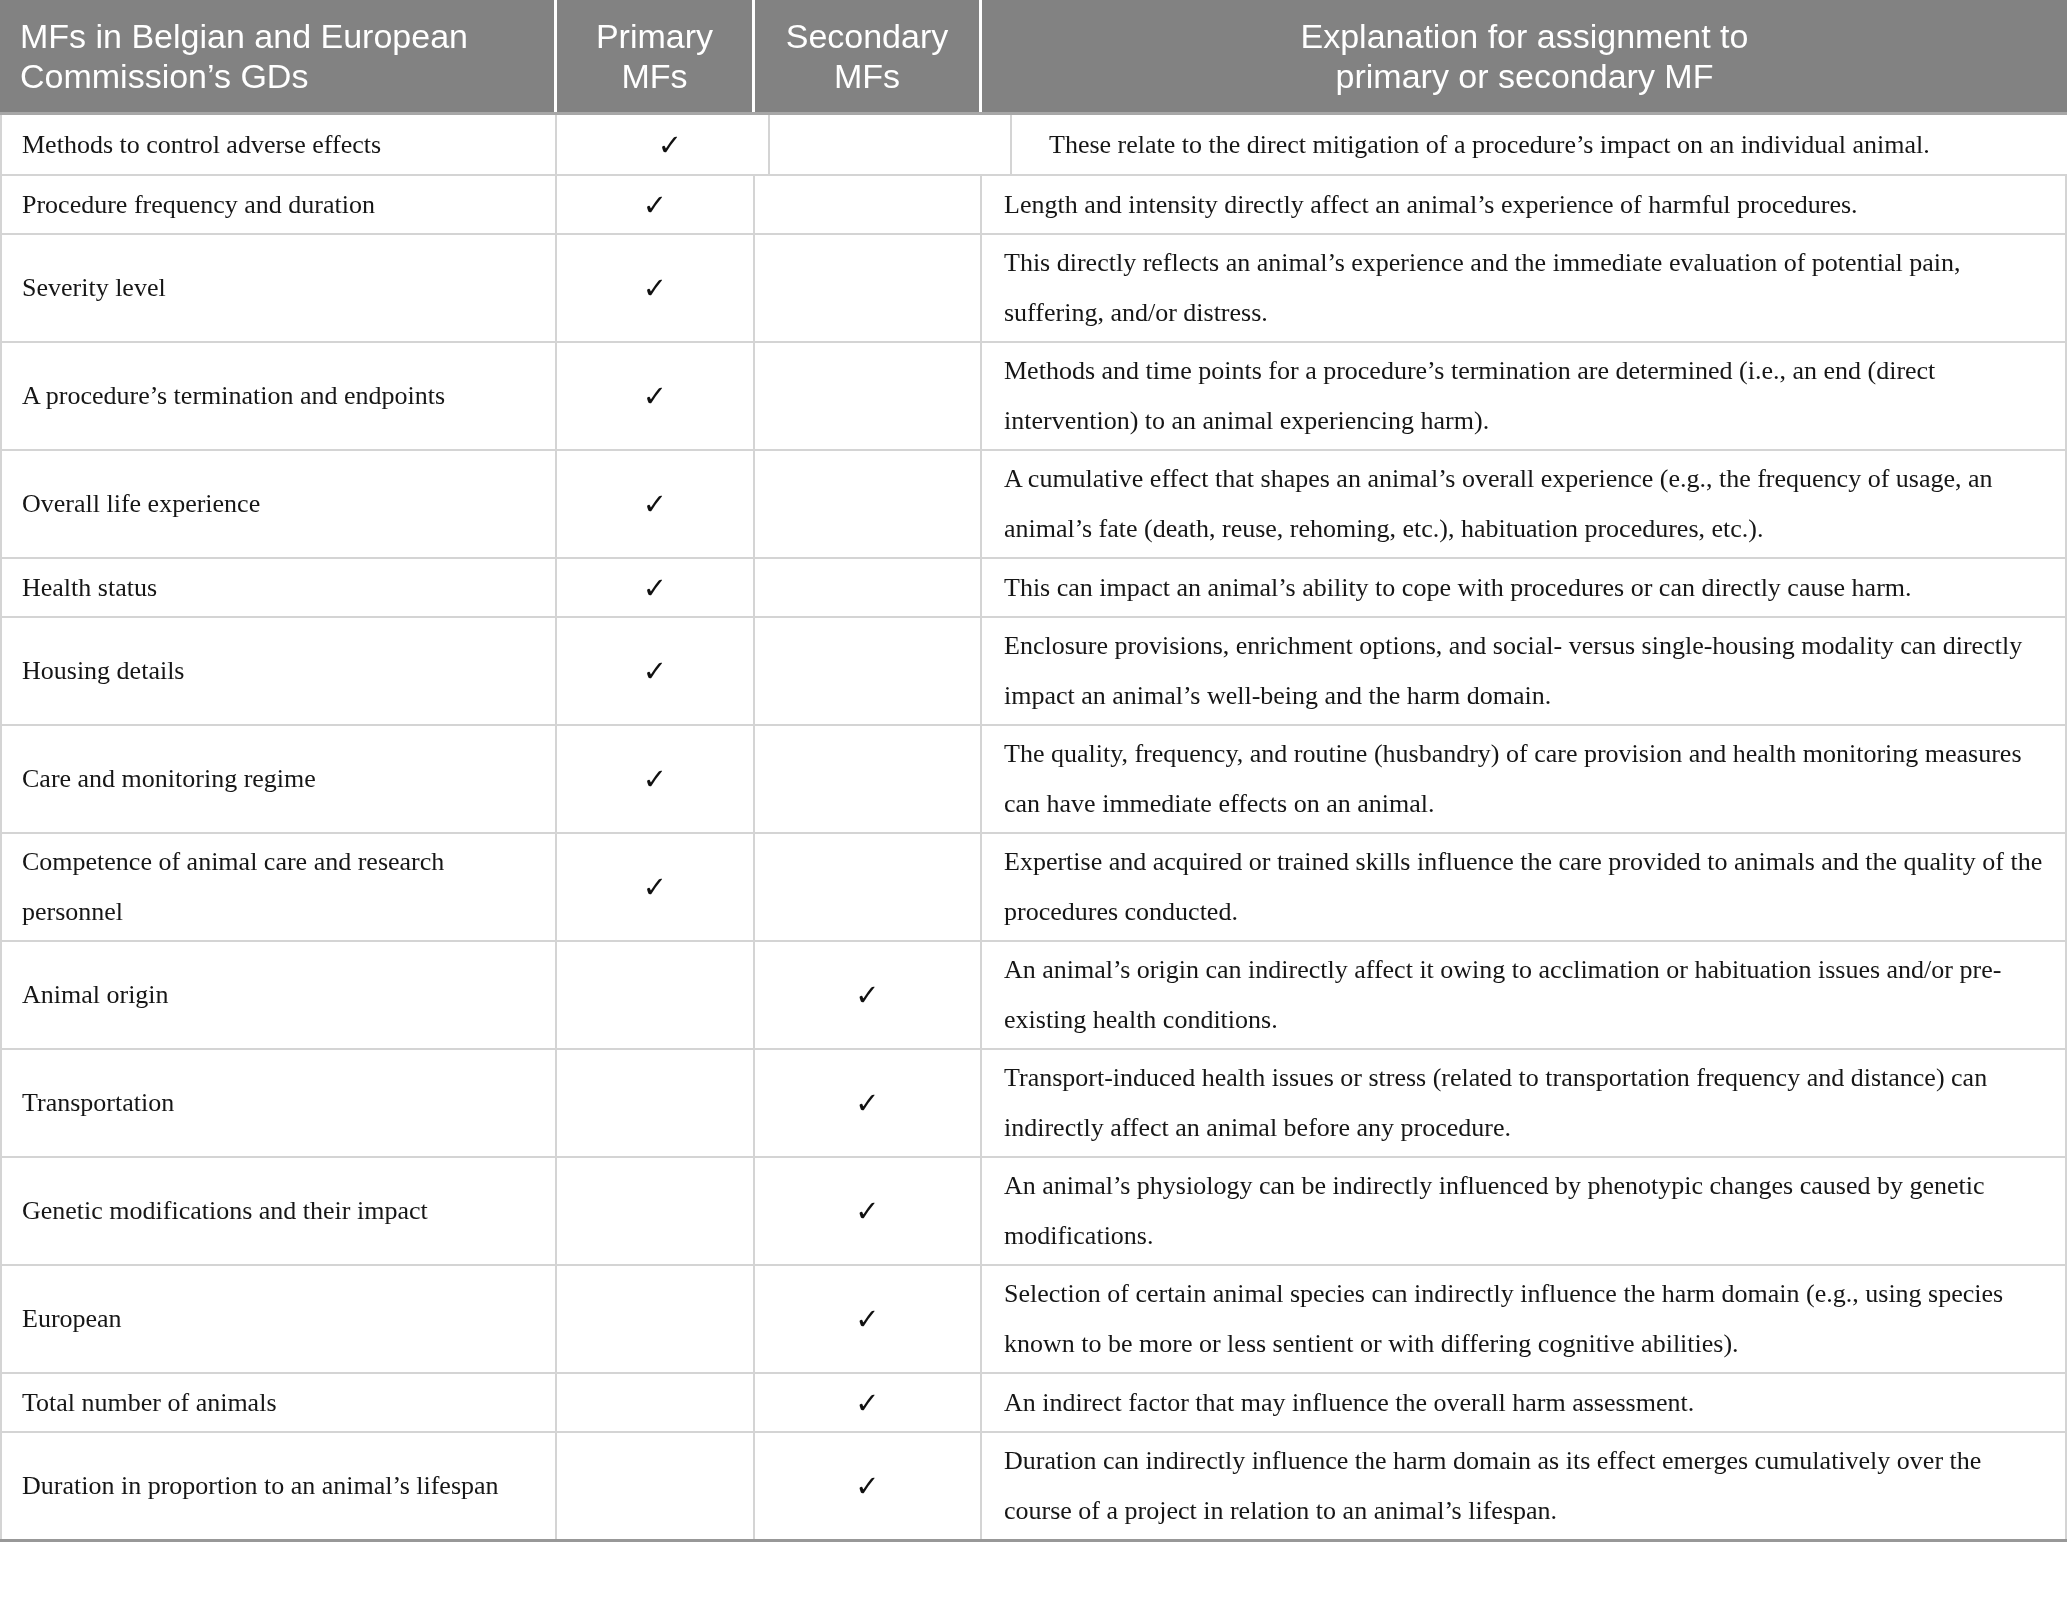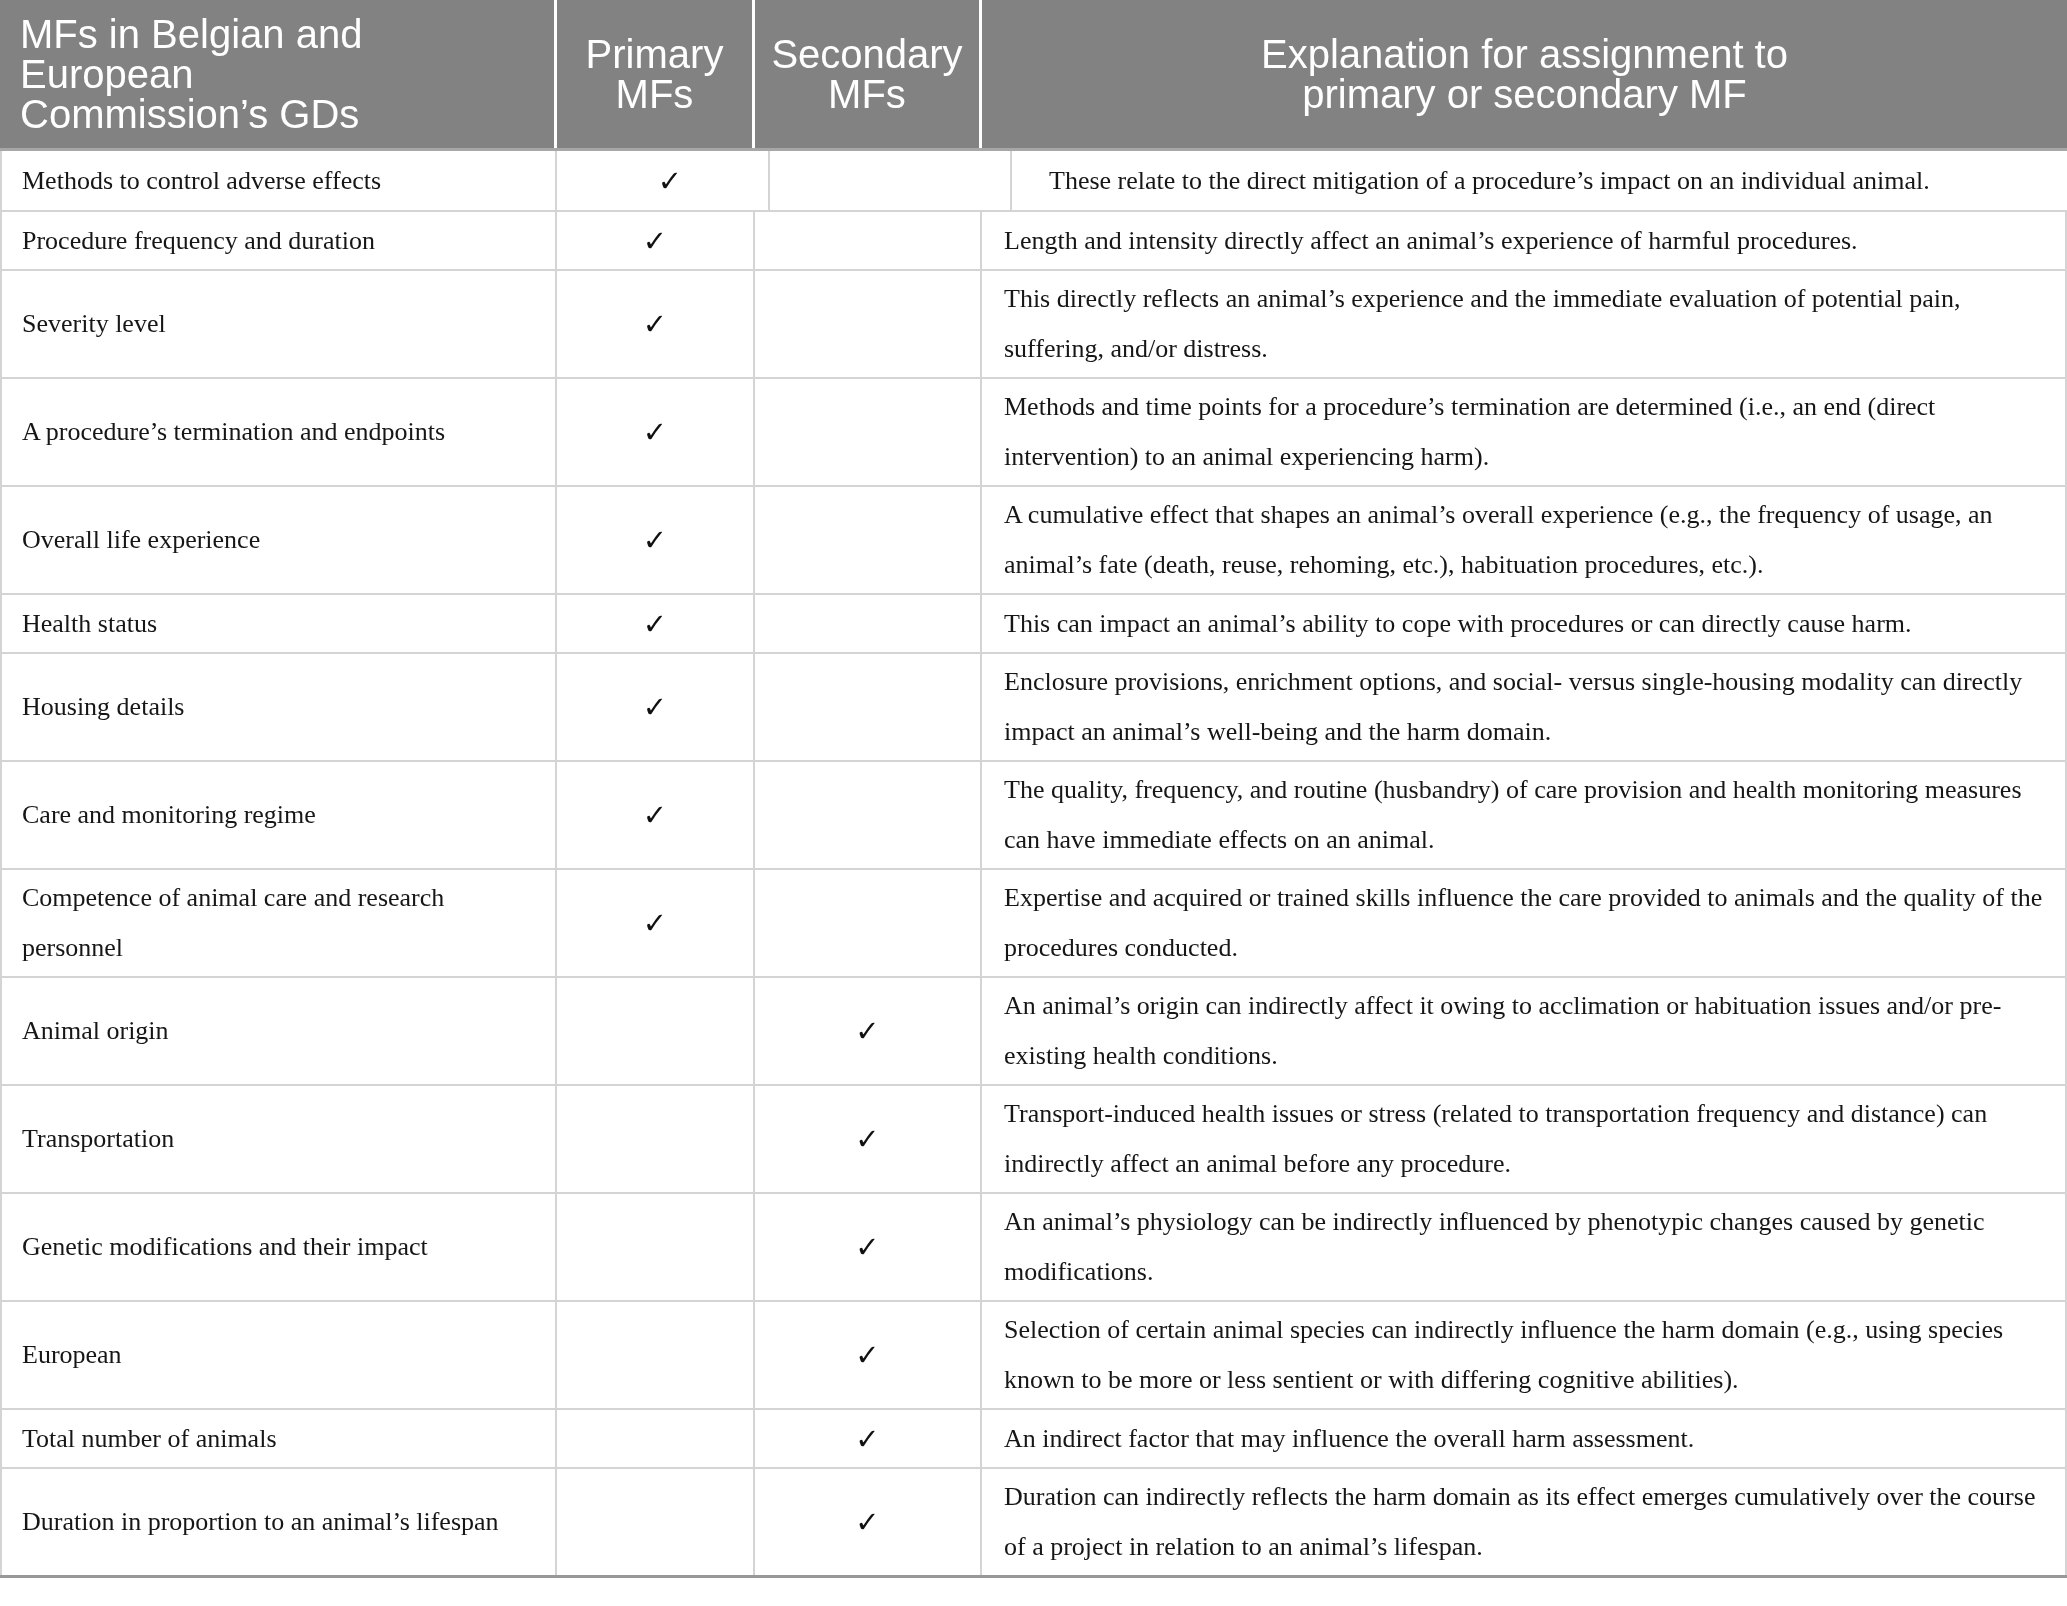"MFs in Belgian and European" .th { font-size: 40px -> 34px }
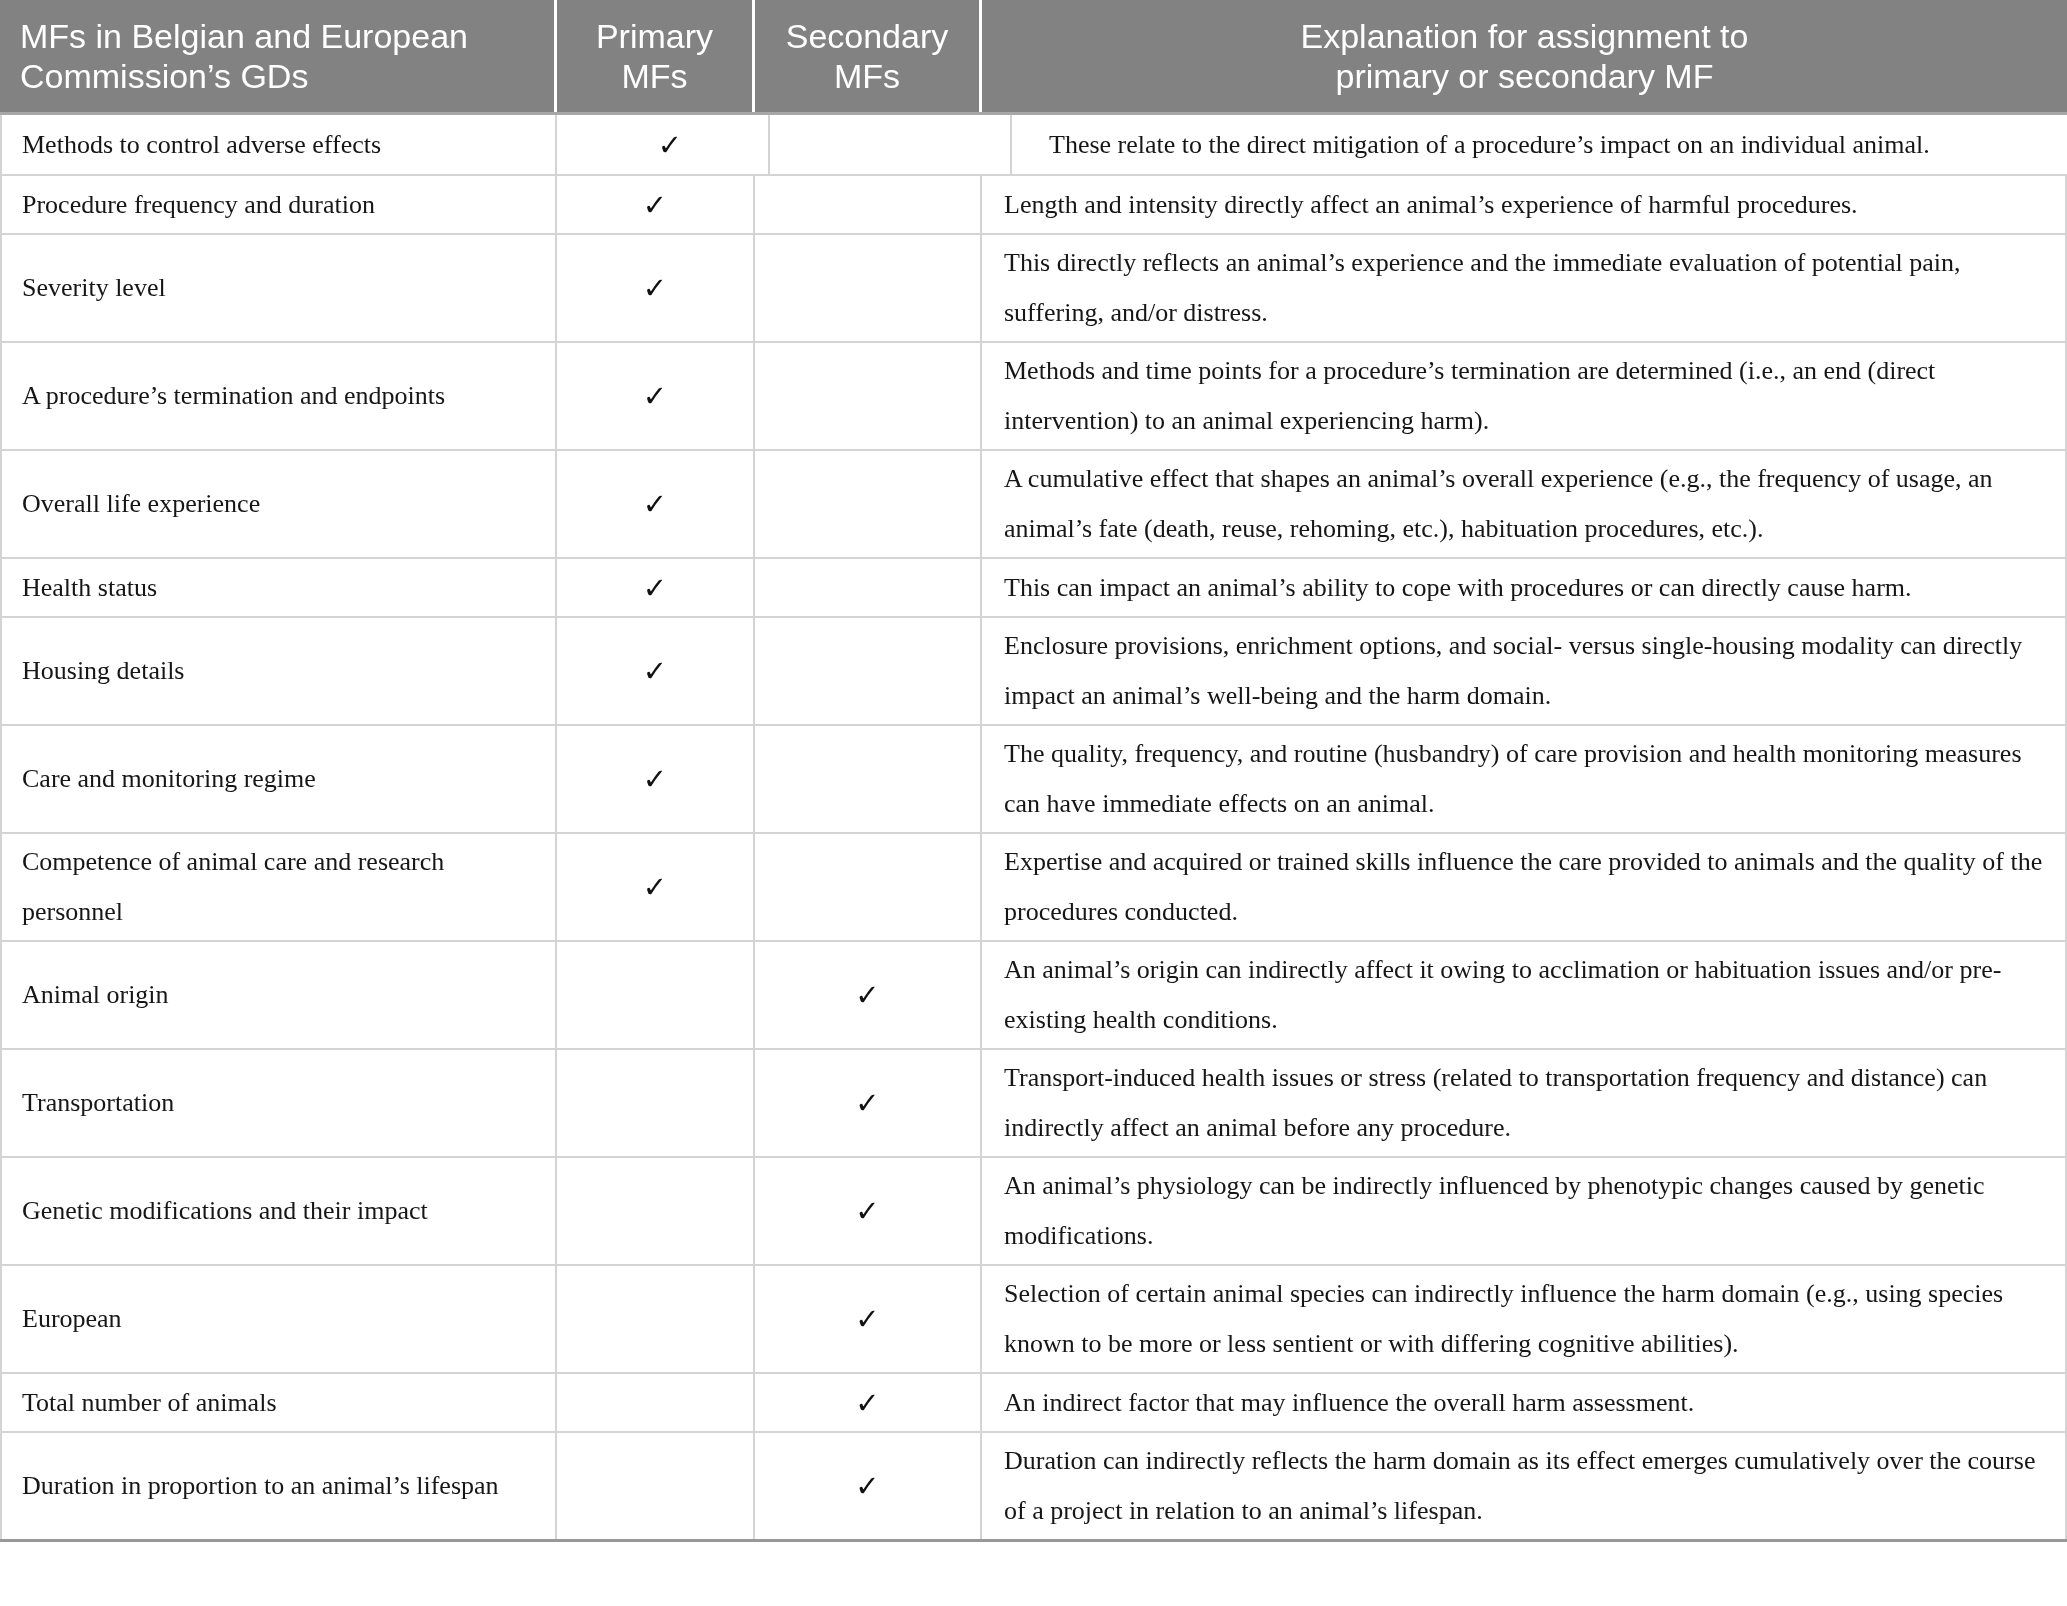"Duration can indirectly reflects the" div.td { text: reflects -> influence }
